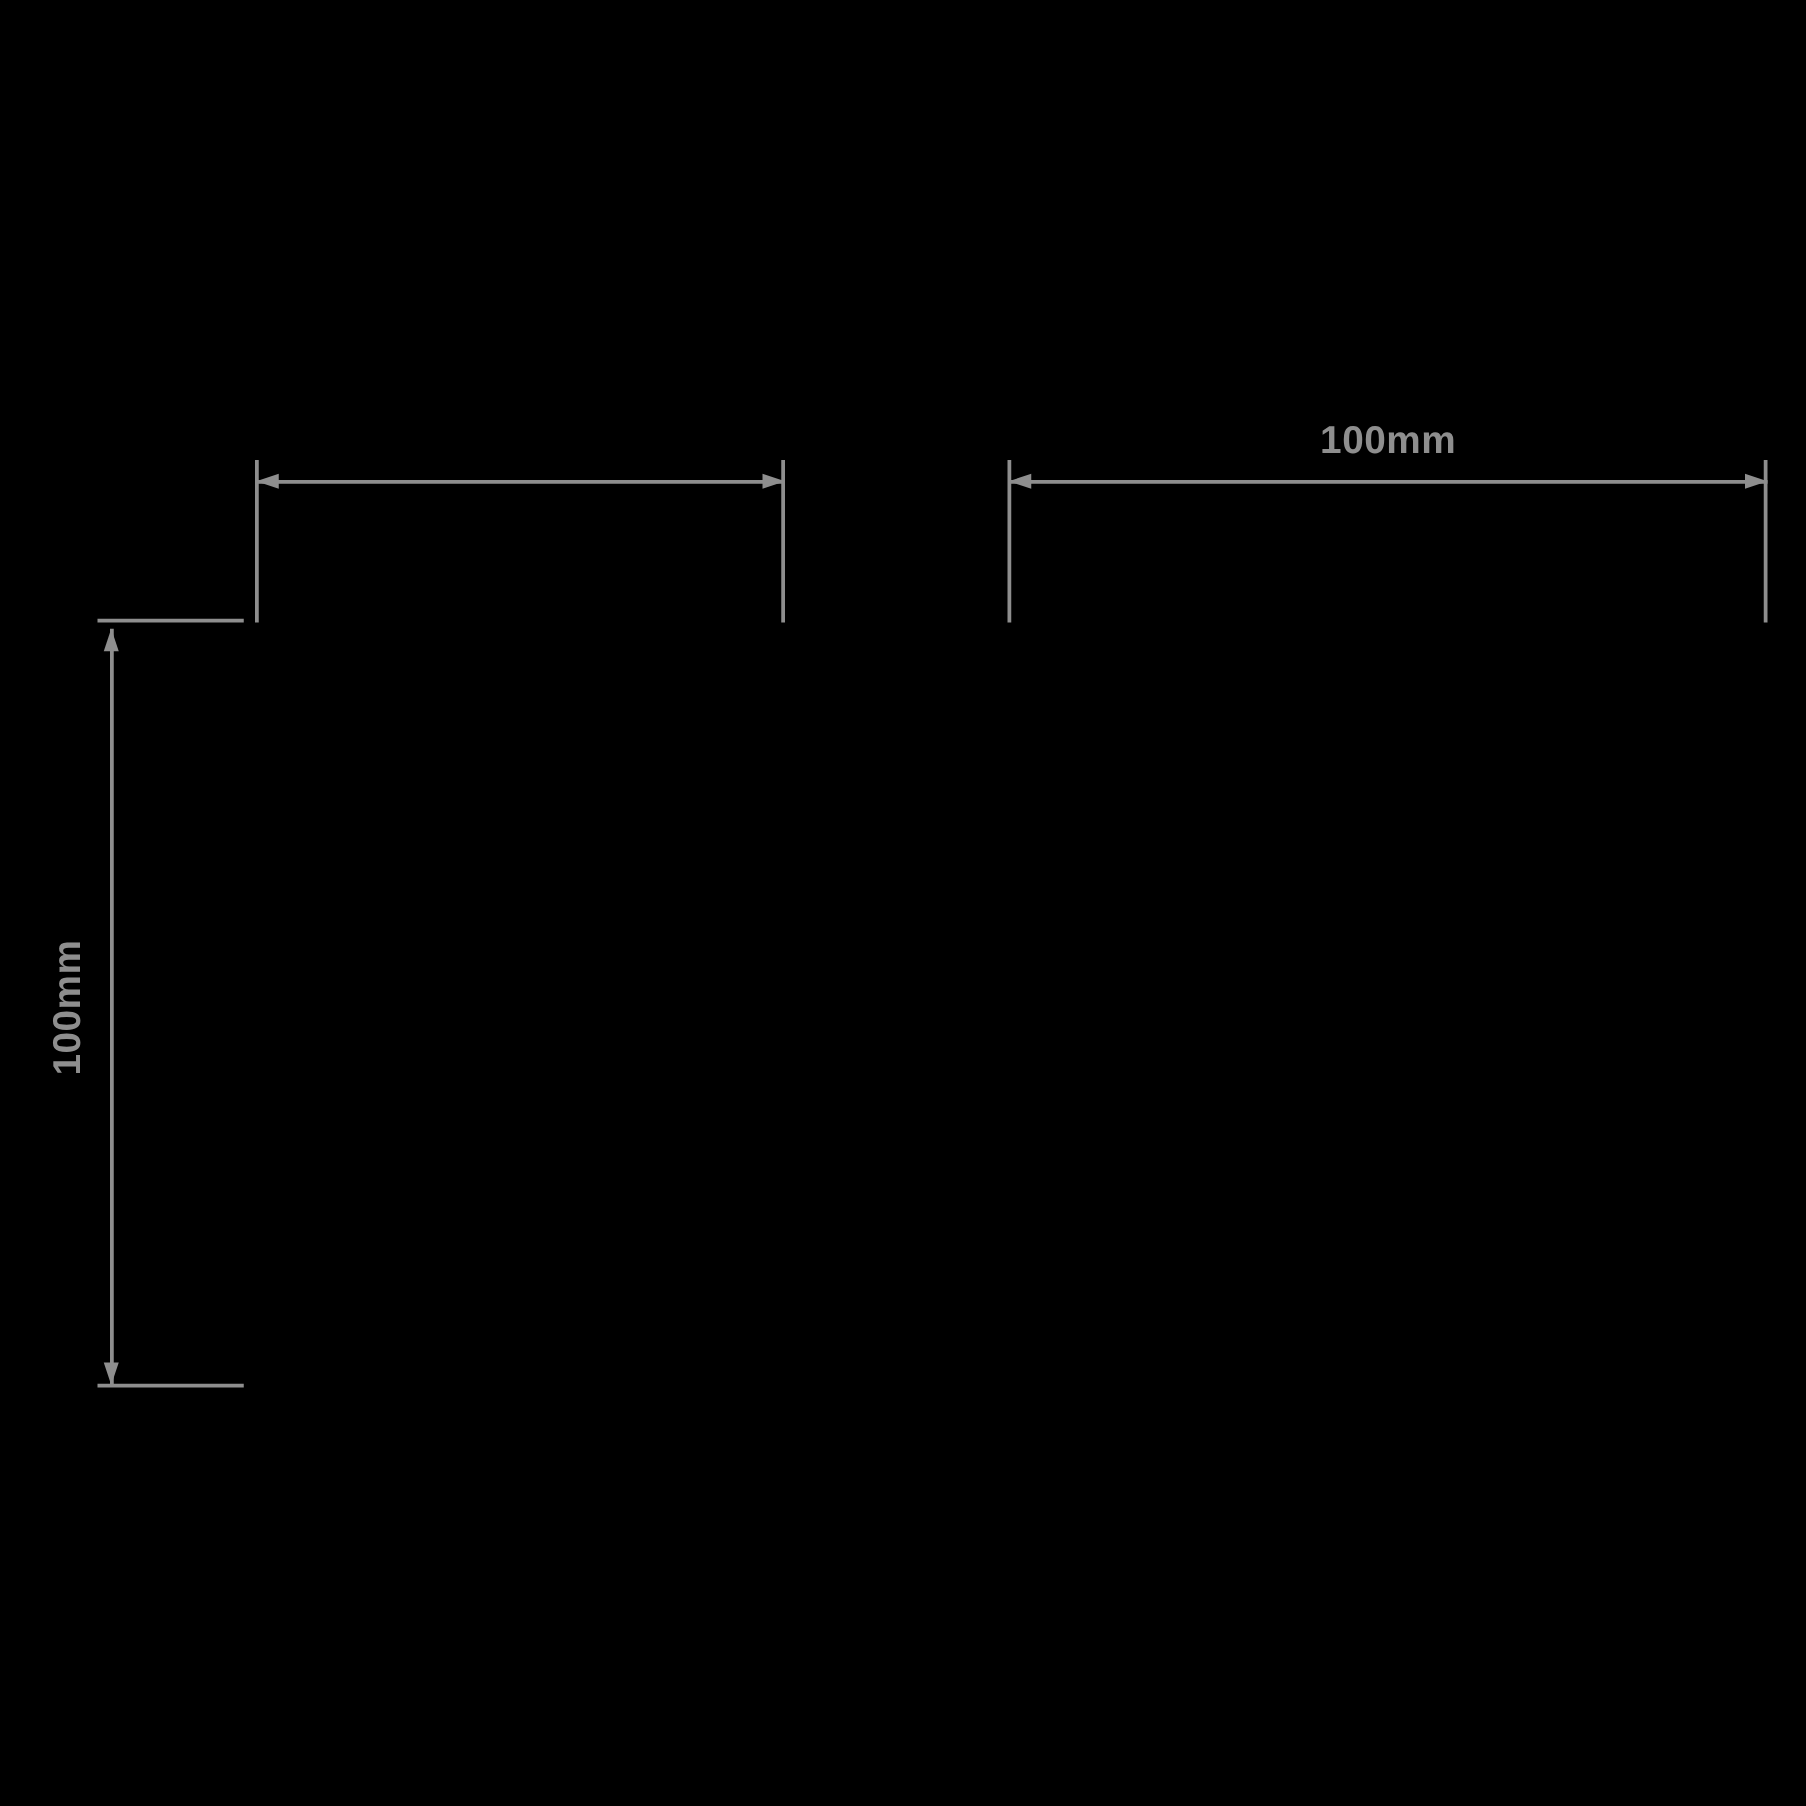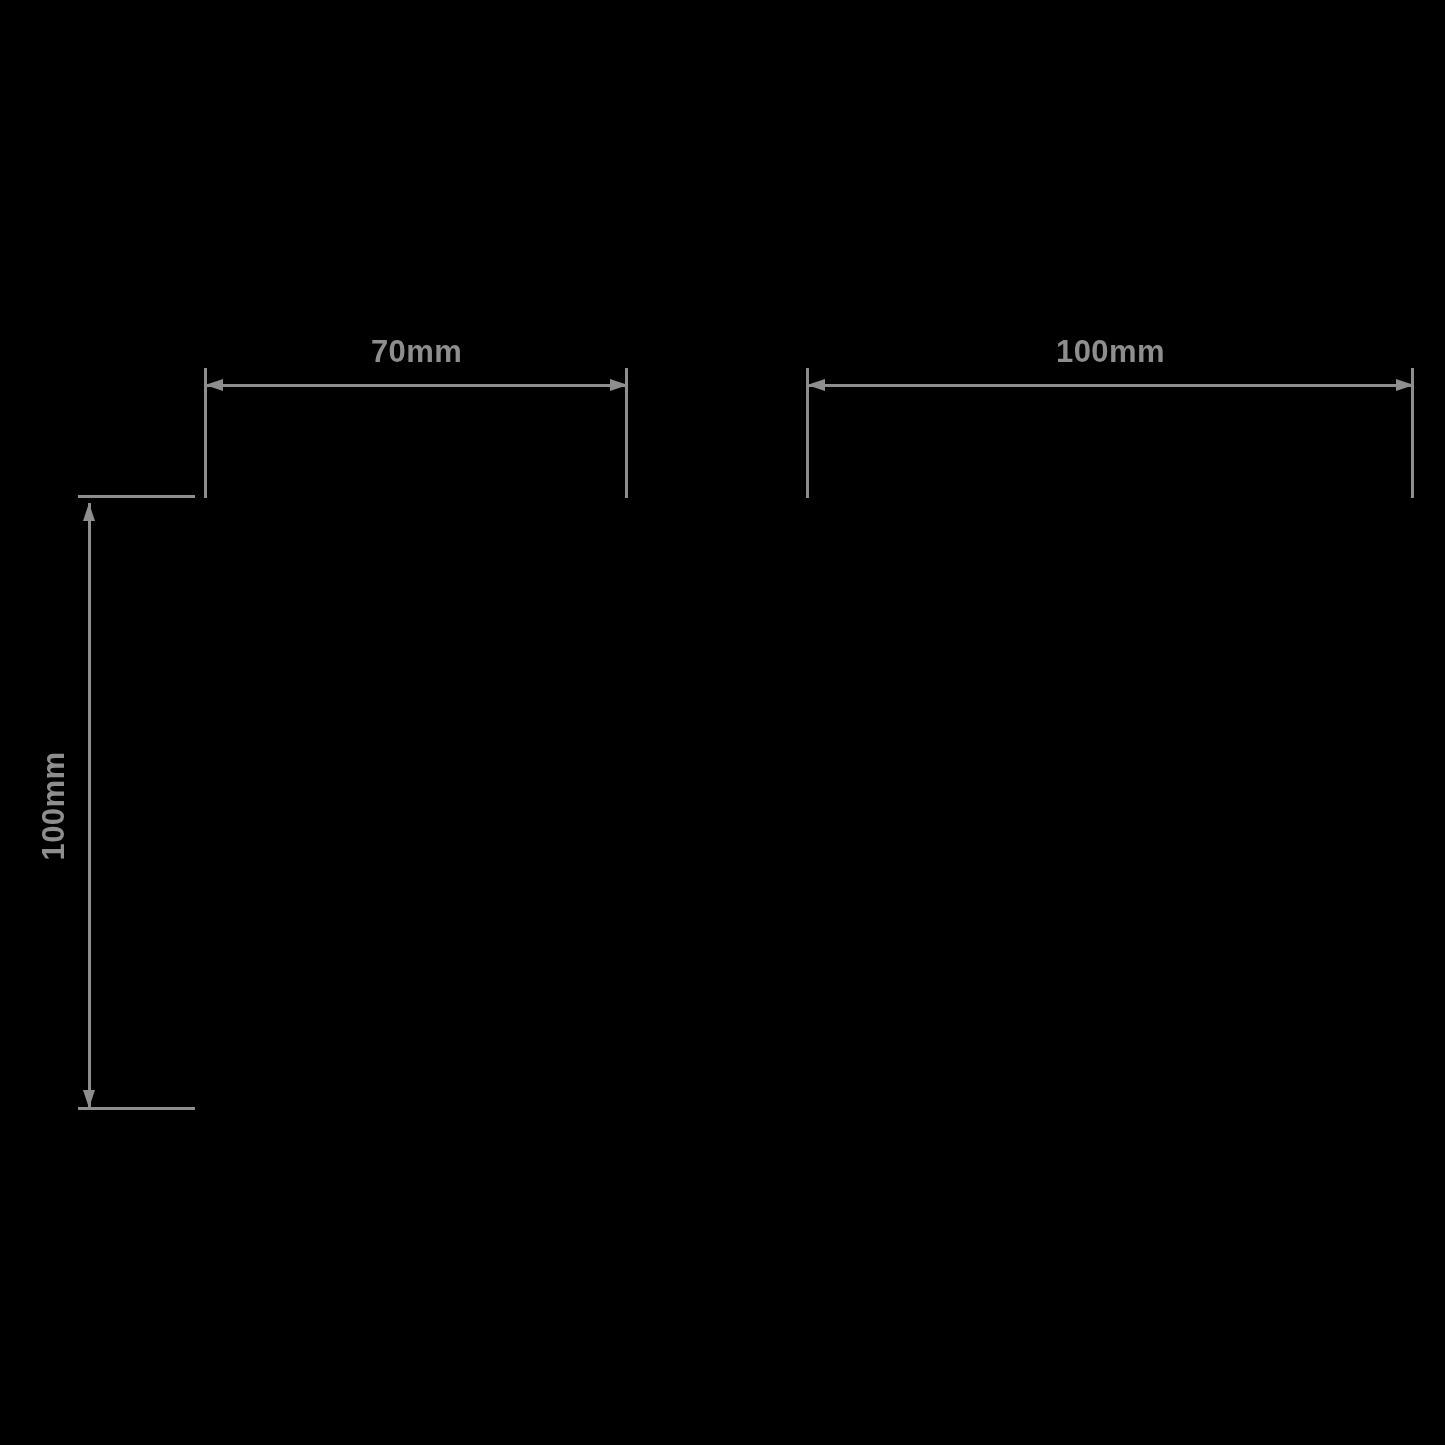"70mm" div.dim-label { html: <div>70mm</div> -> none }
